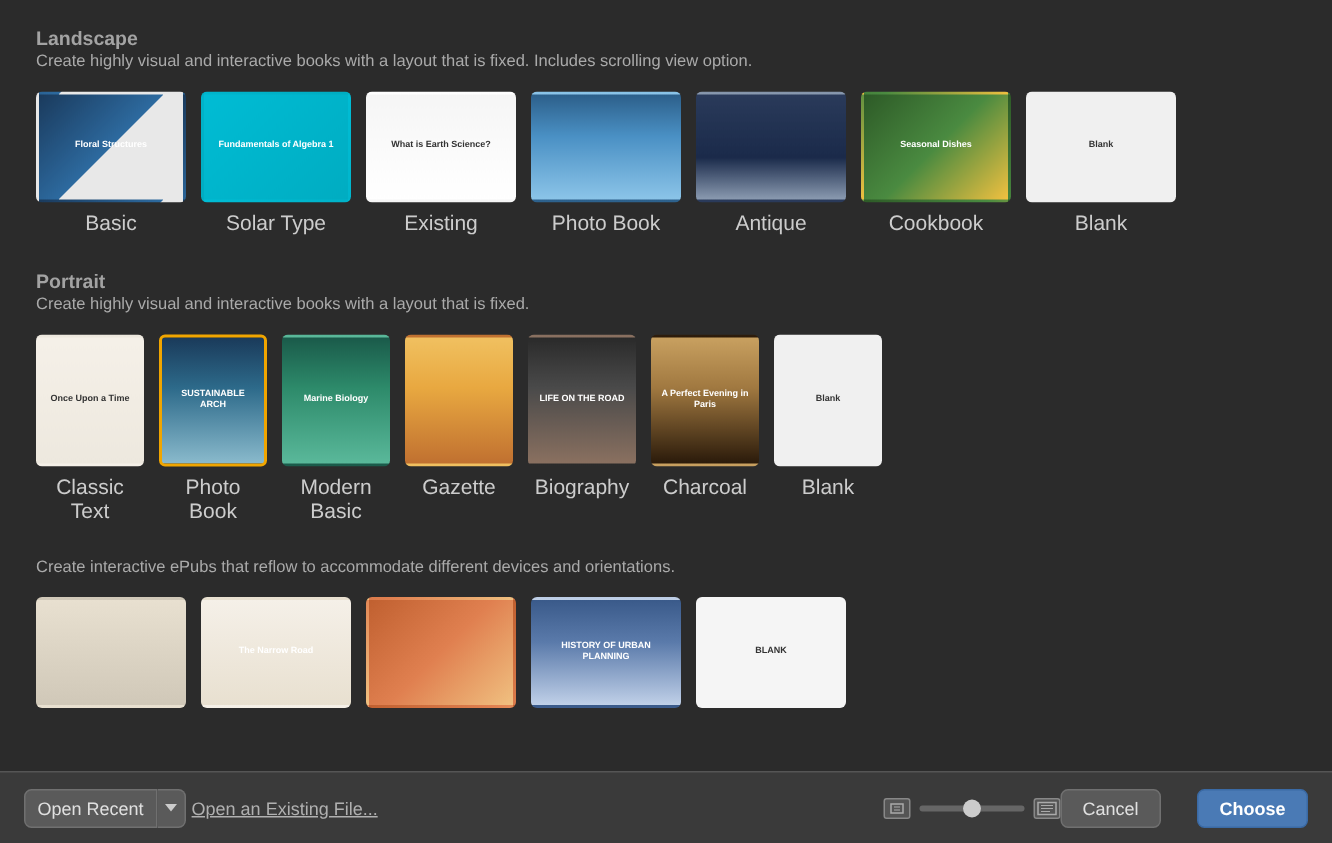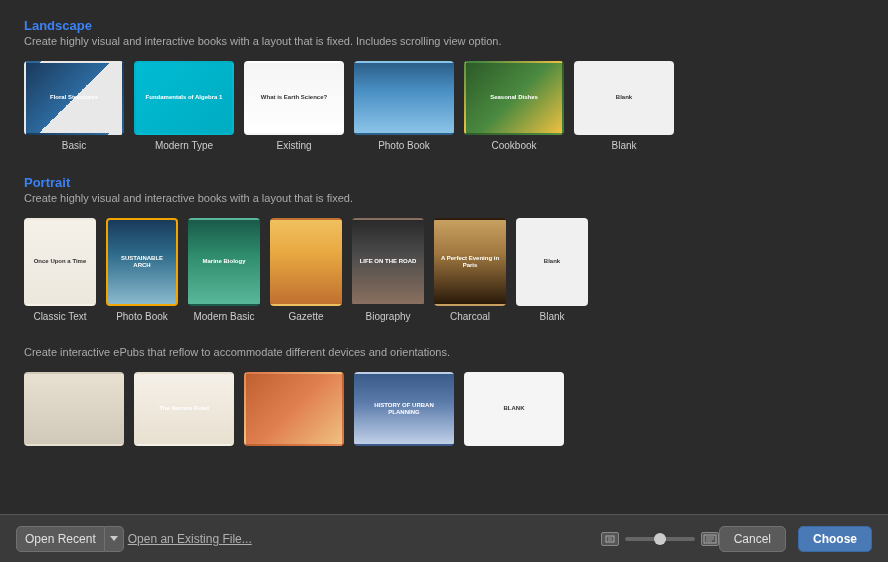"Landscape" .section-title { color: #3b82f6 -> #a3a3a3 }
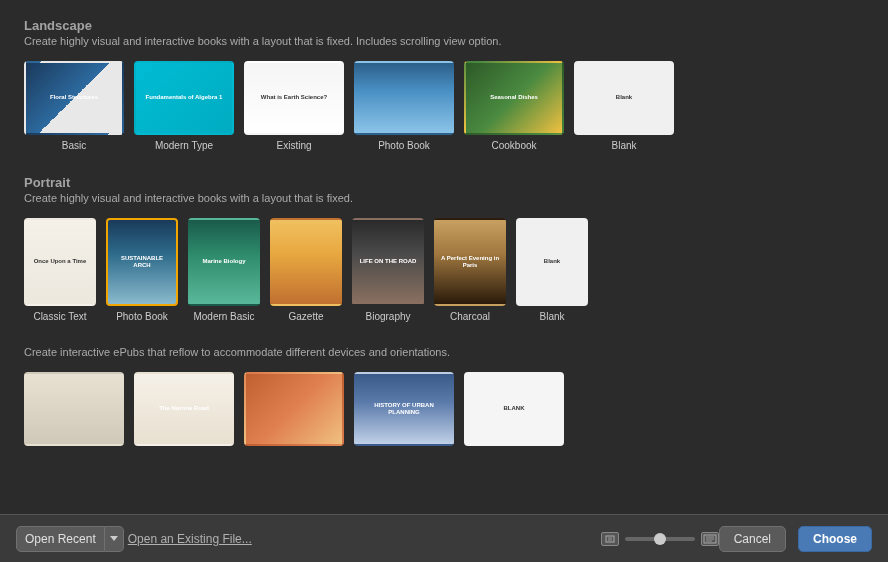"Basic" .template-label { font-size: 10px -> 14px }
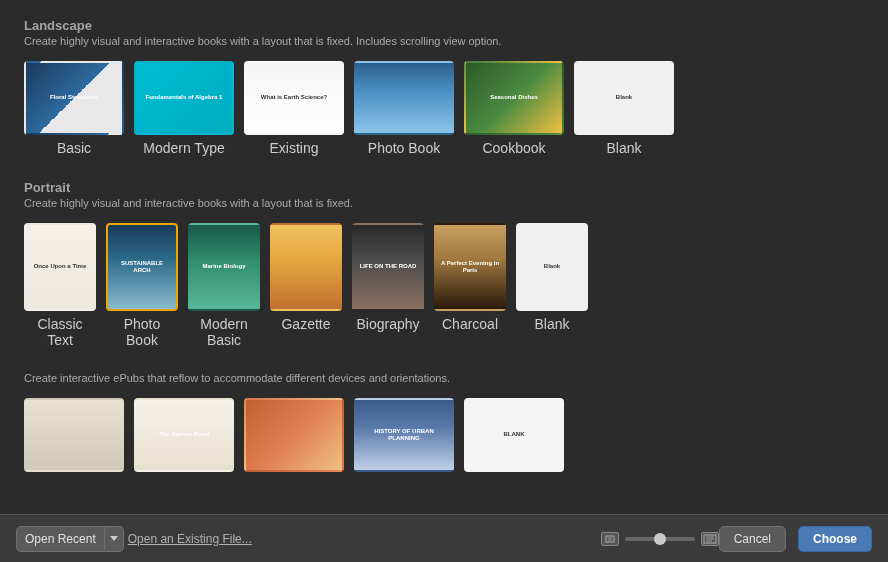"Modern Type" div.template-label { text: Modern -> Solar }
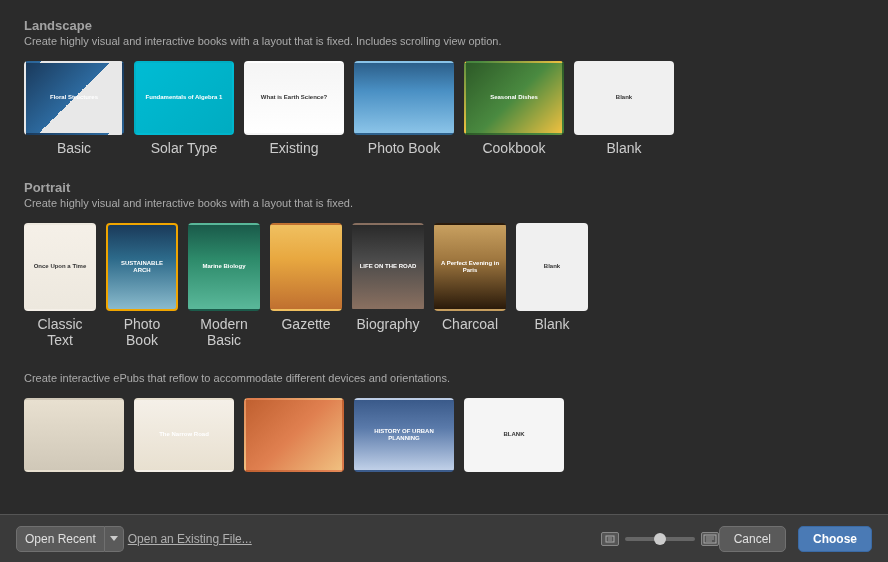"Antique" div.template-item { html: none -> <div> <div></div> <div>Antique</div> </div> }
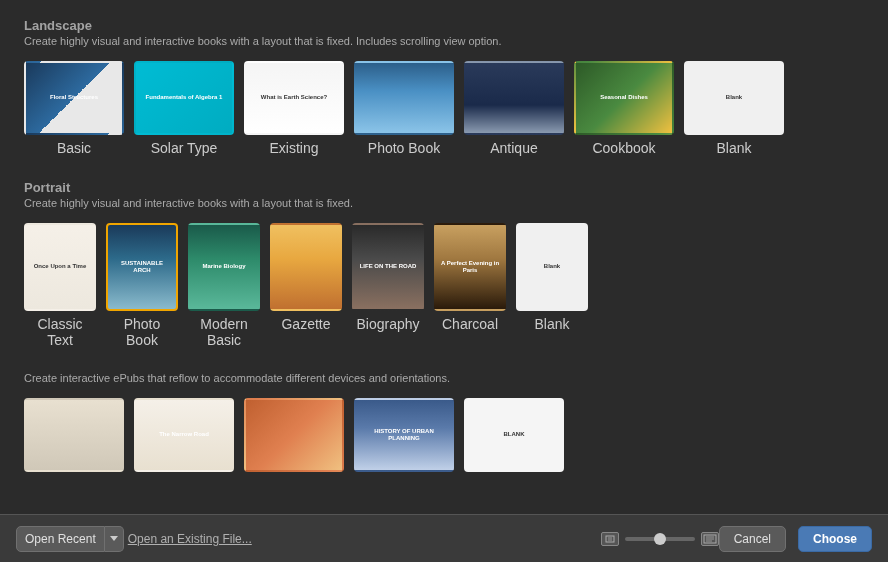"Cancel" .toolbar-right { gap: 12px -> 24px }
